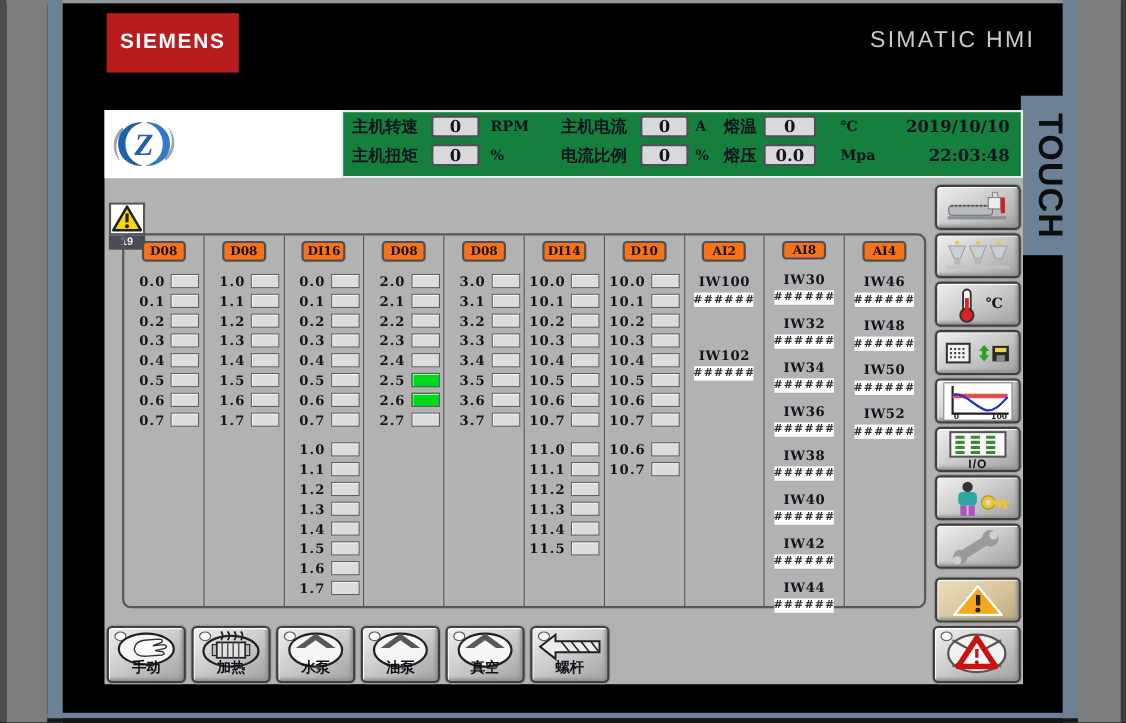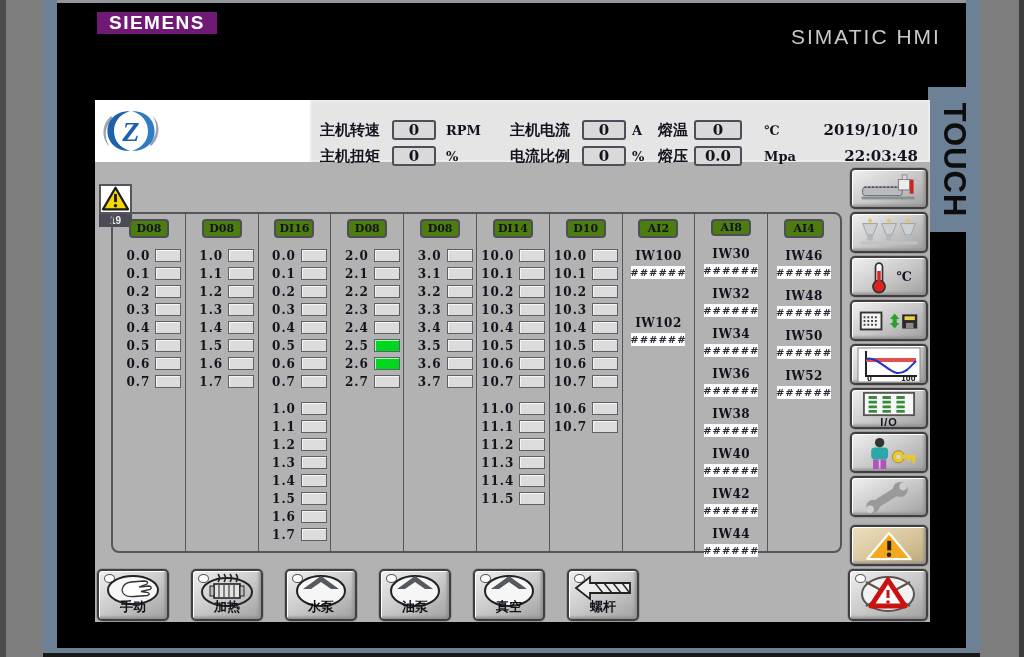"SIEMENS" .siemens-logo { background: #701a75 -> #b91c1c; padding: 0 12px -> 16px 12px }
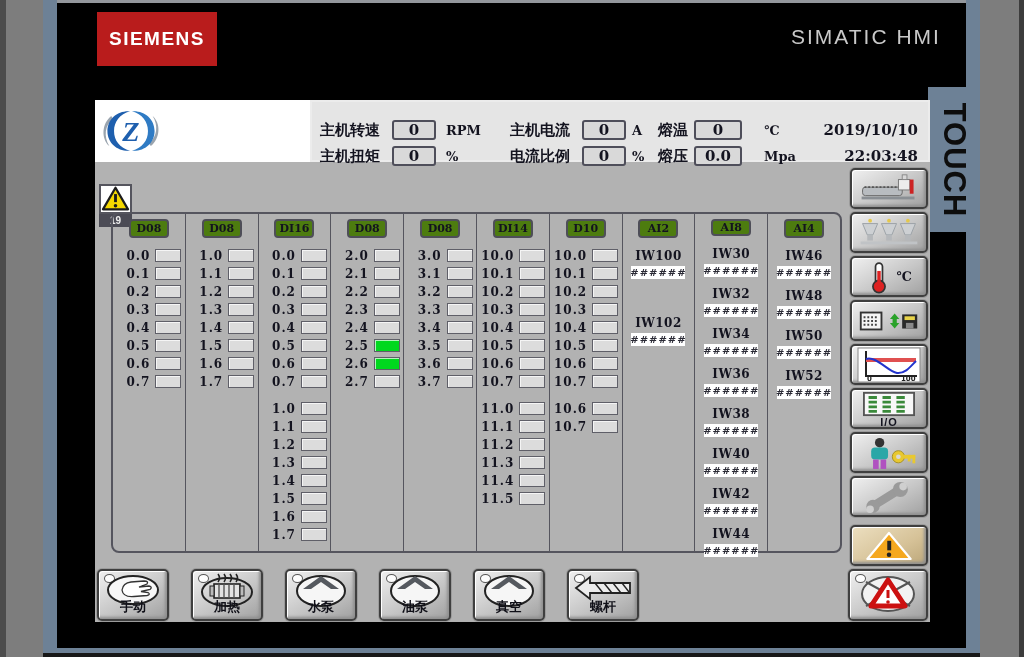"主机转速" .fields-box { background: #e5e5e5 -> #15803d; padding-top: 15px -> 0 }
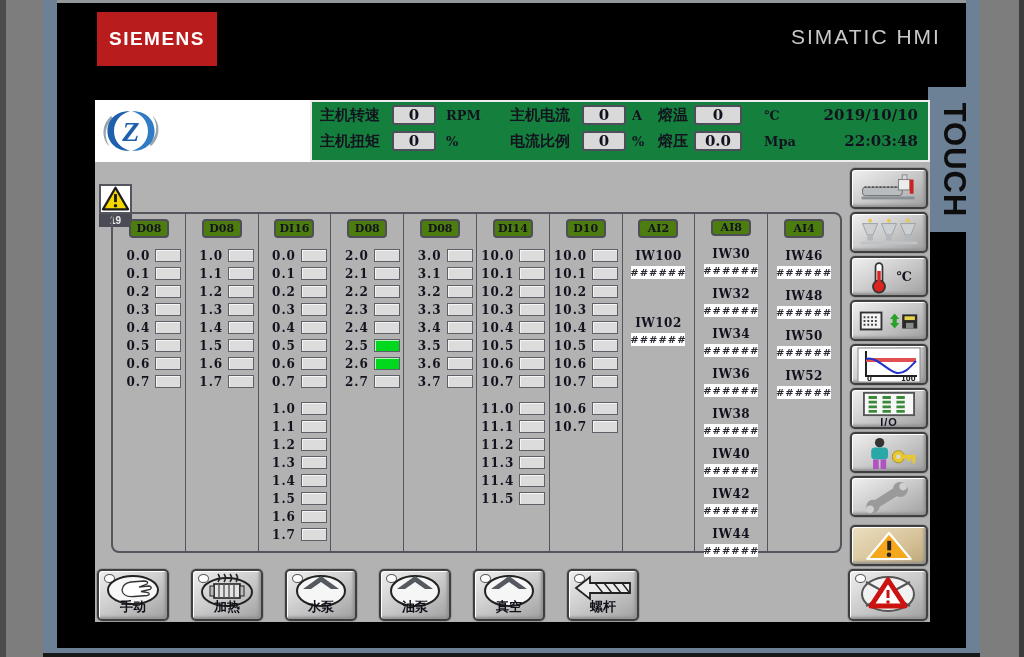"D08" .io-col-header { background: #4d7c0f -> #f97316 }
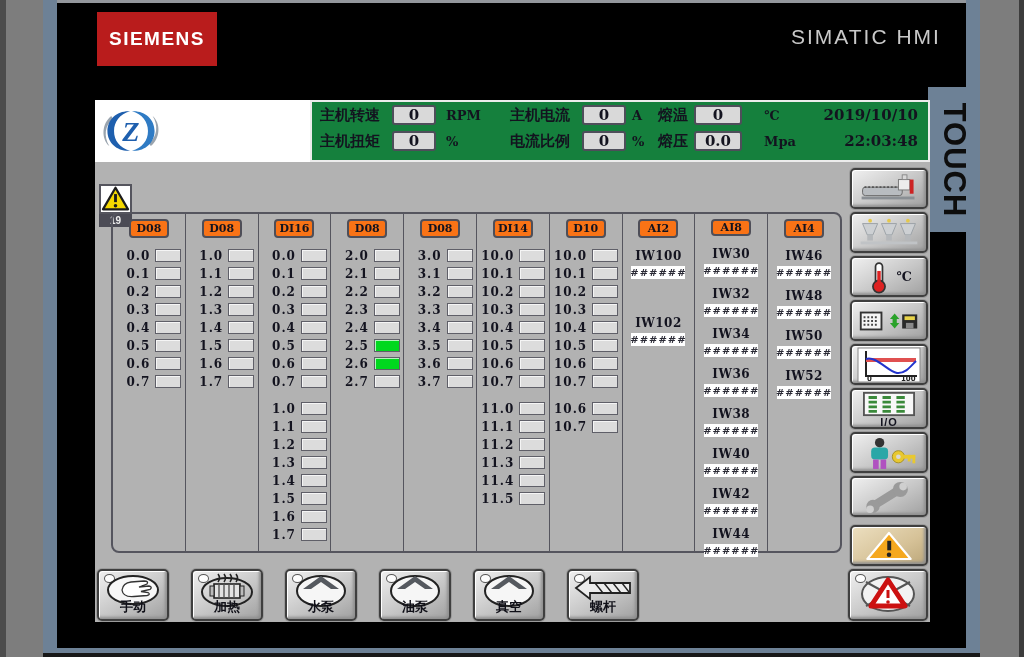"手动" .bottom-bar { gap: 22px -> 5px }
